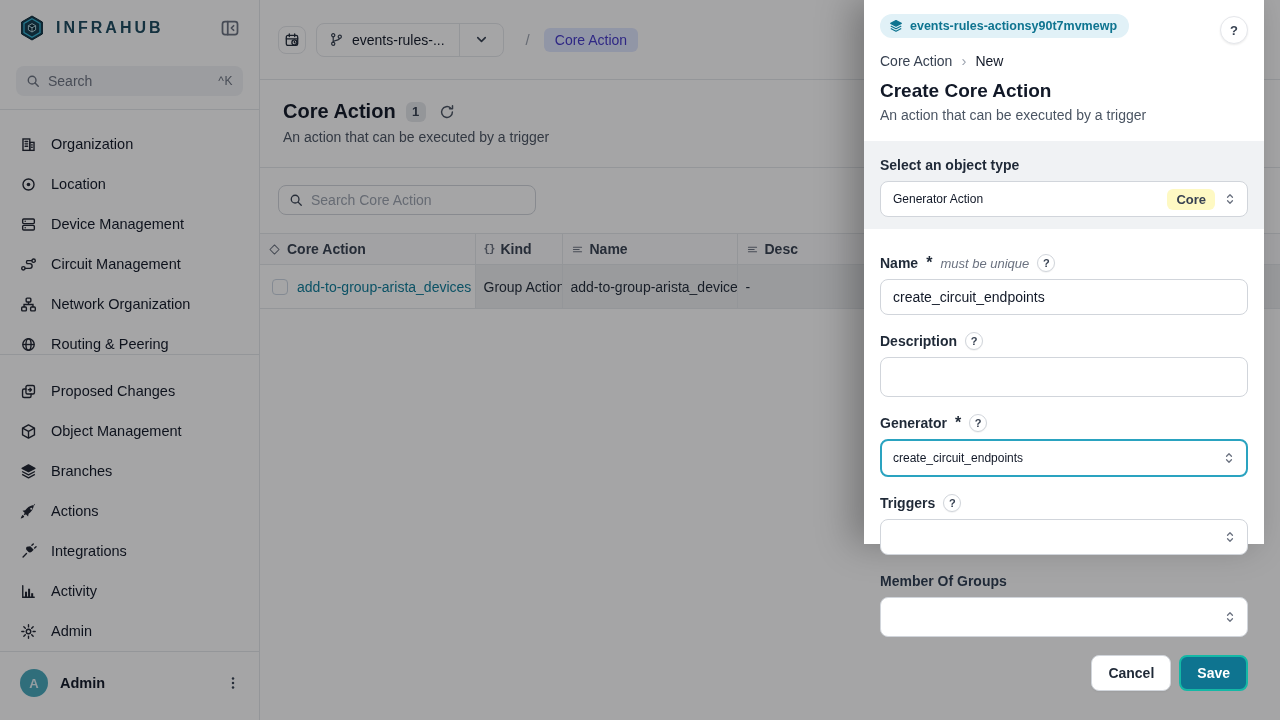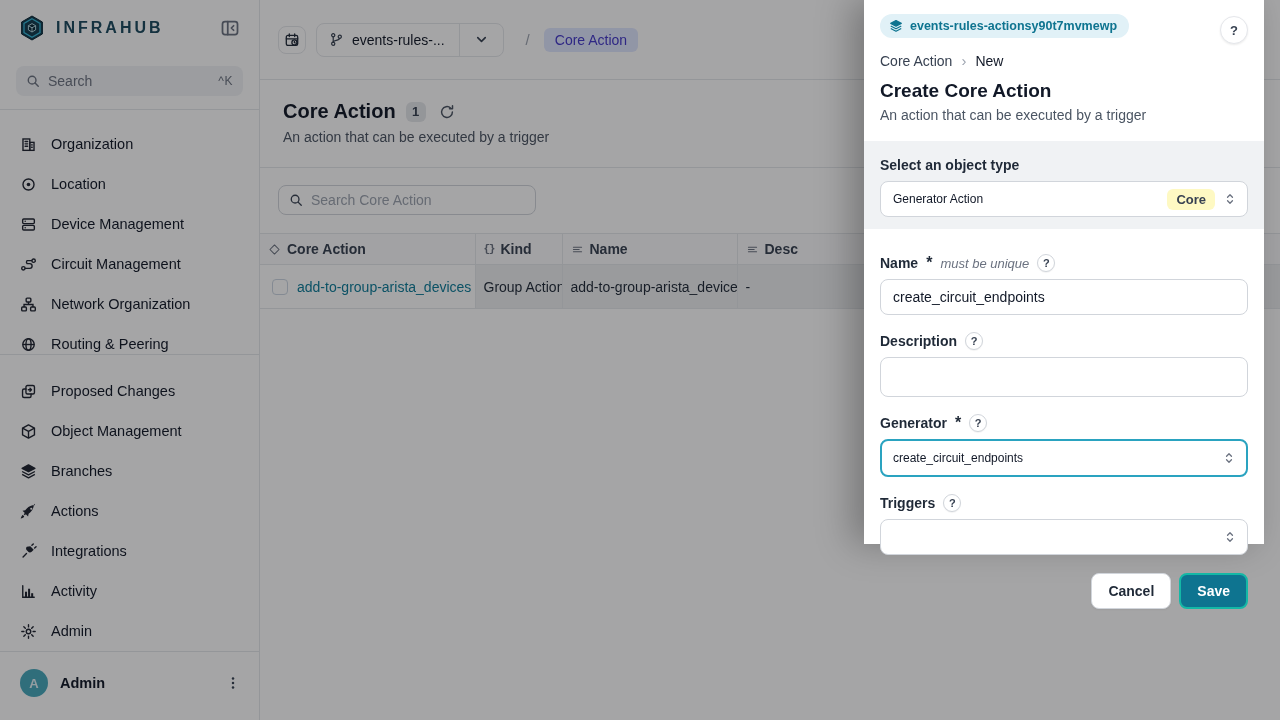"Member Of Groups" div.fgroup { html: none -> <div> <div> <span>Member Of Groups</span> </div> <div> <span></span> <svg> <path></path> <path></path> </svg> </div> </div> }
